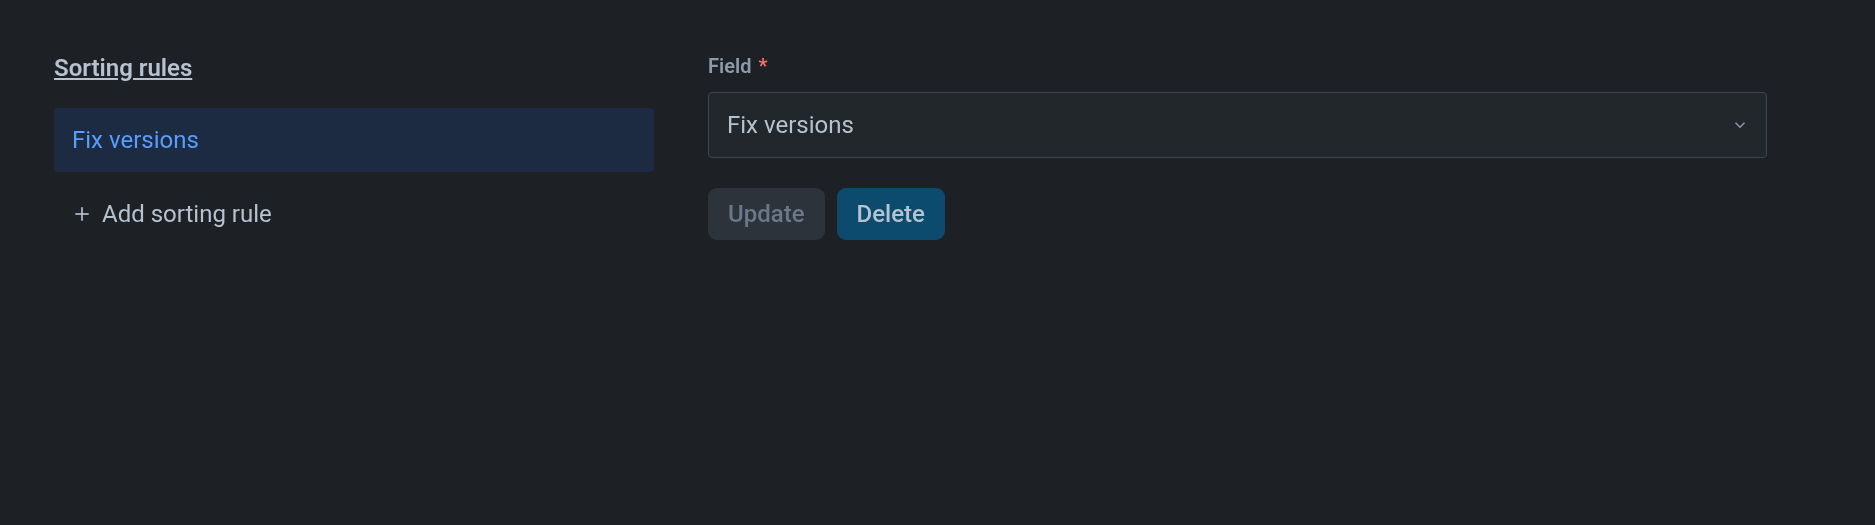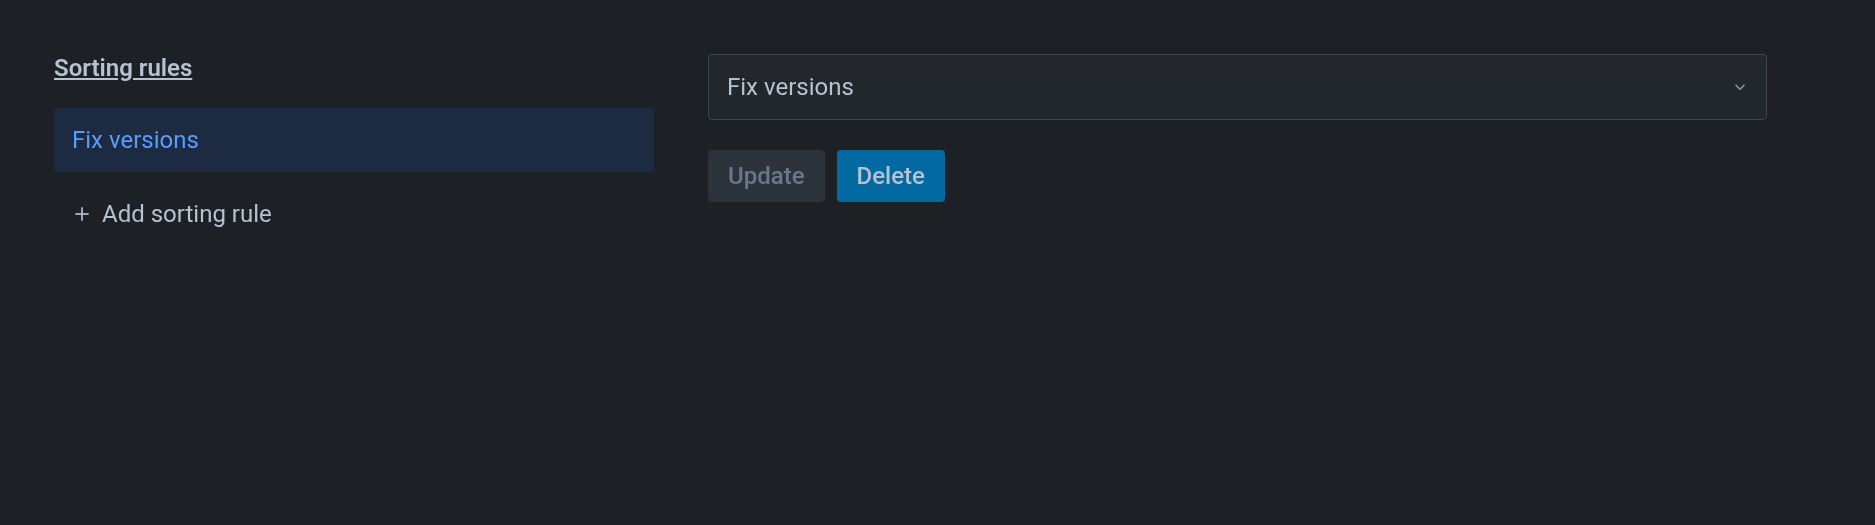"Field *" label.field-label { html: none -> <label> <span>Field</span> <span>*</span> </label> }
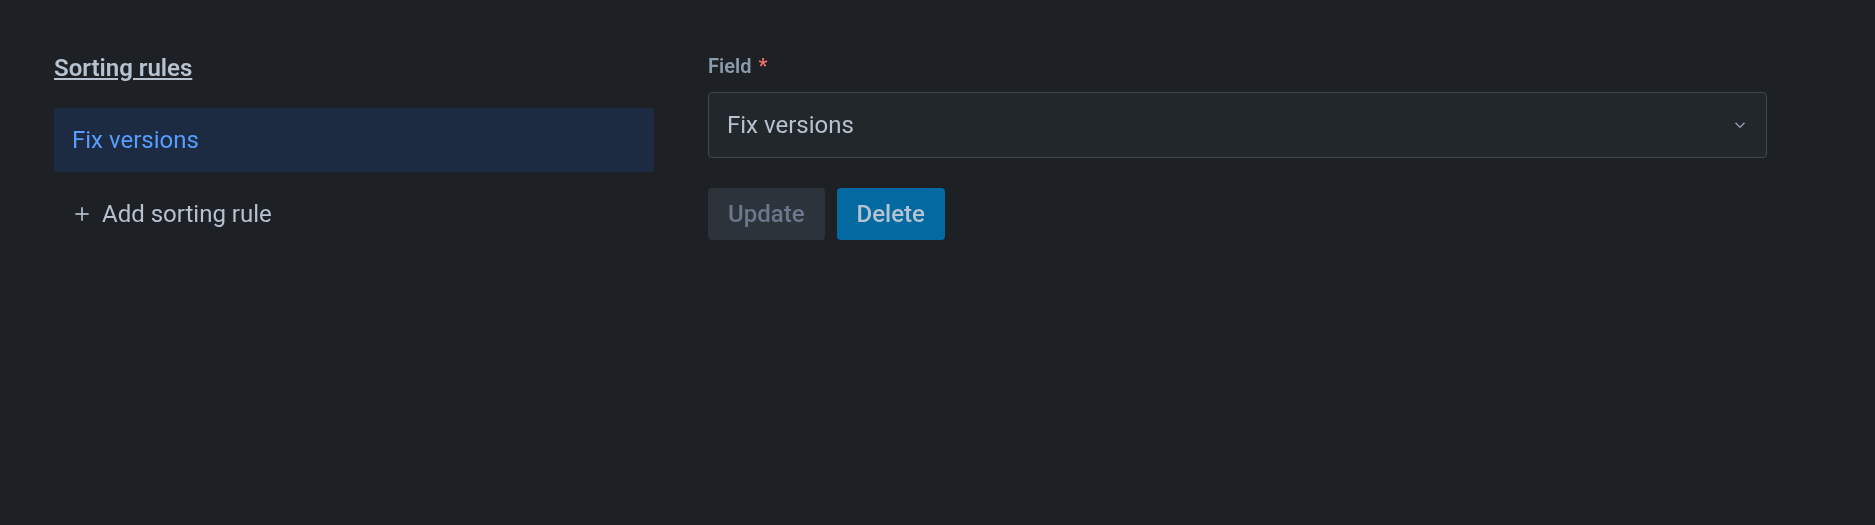"Update" .btn { border-radius: 4px -> 9px }
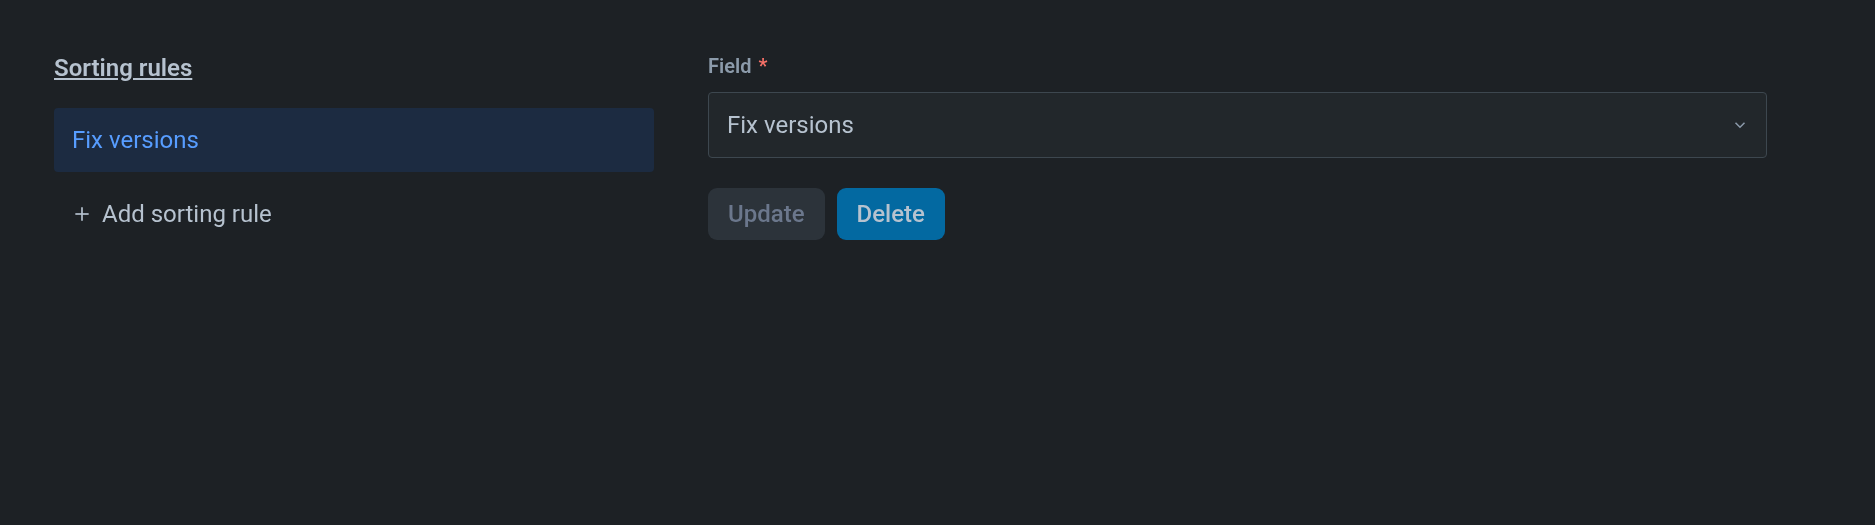"Delete" .btn-delete { background-color: #0369a1 -> #0c4a6e }
